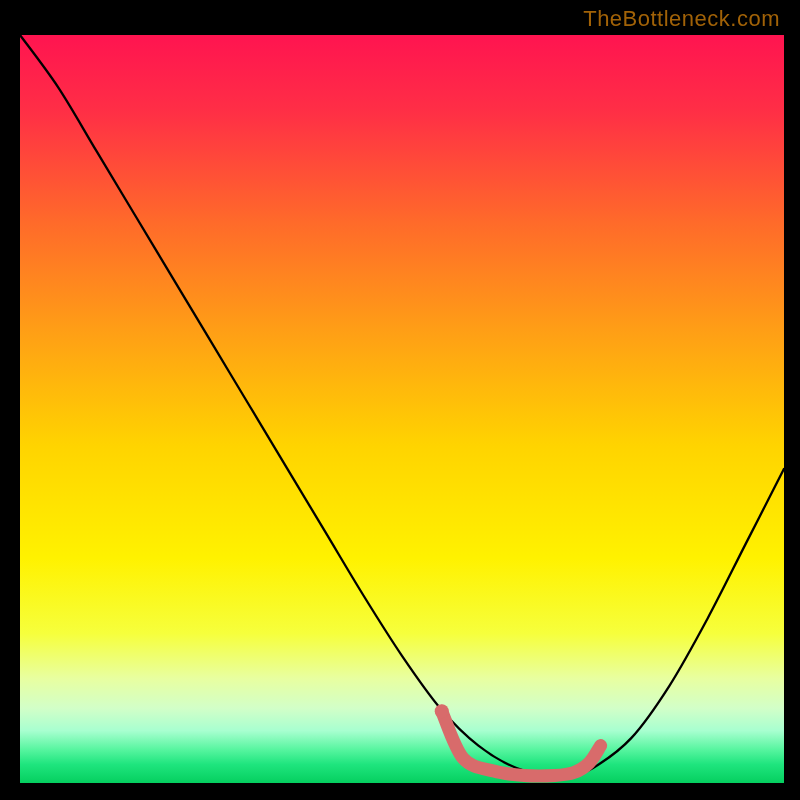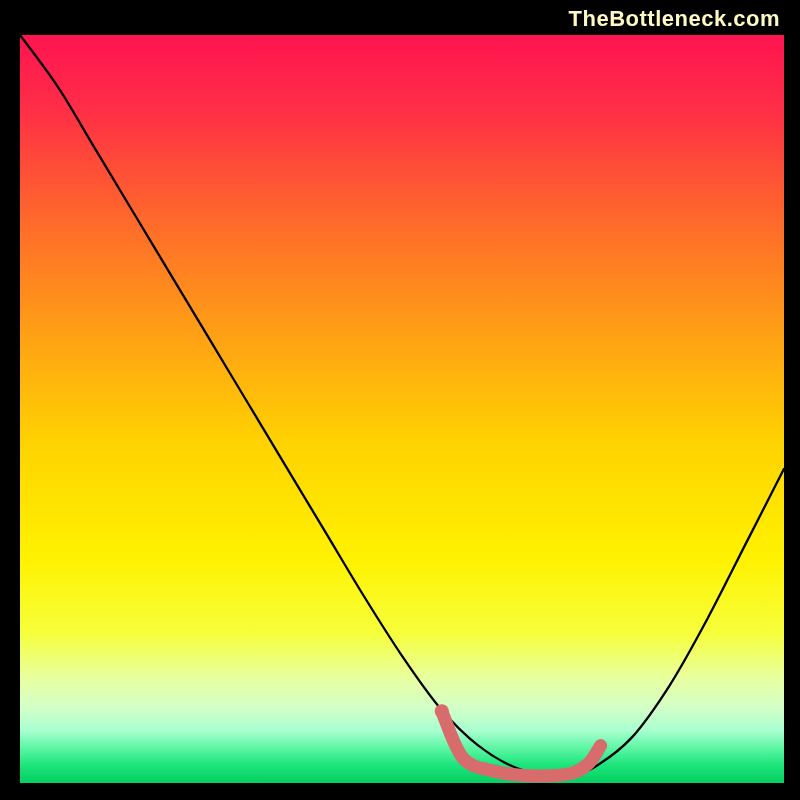"TheBottleneck.com" .watermark { color: #fef9c3 -> #a16207; font-weight: 700 -> 400 }
